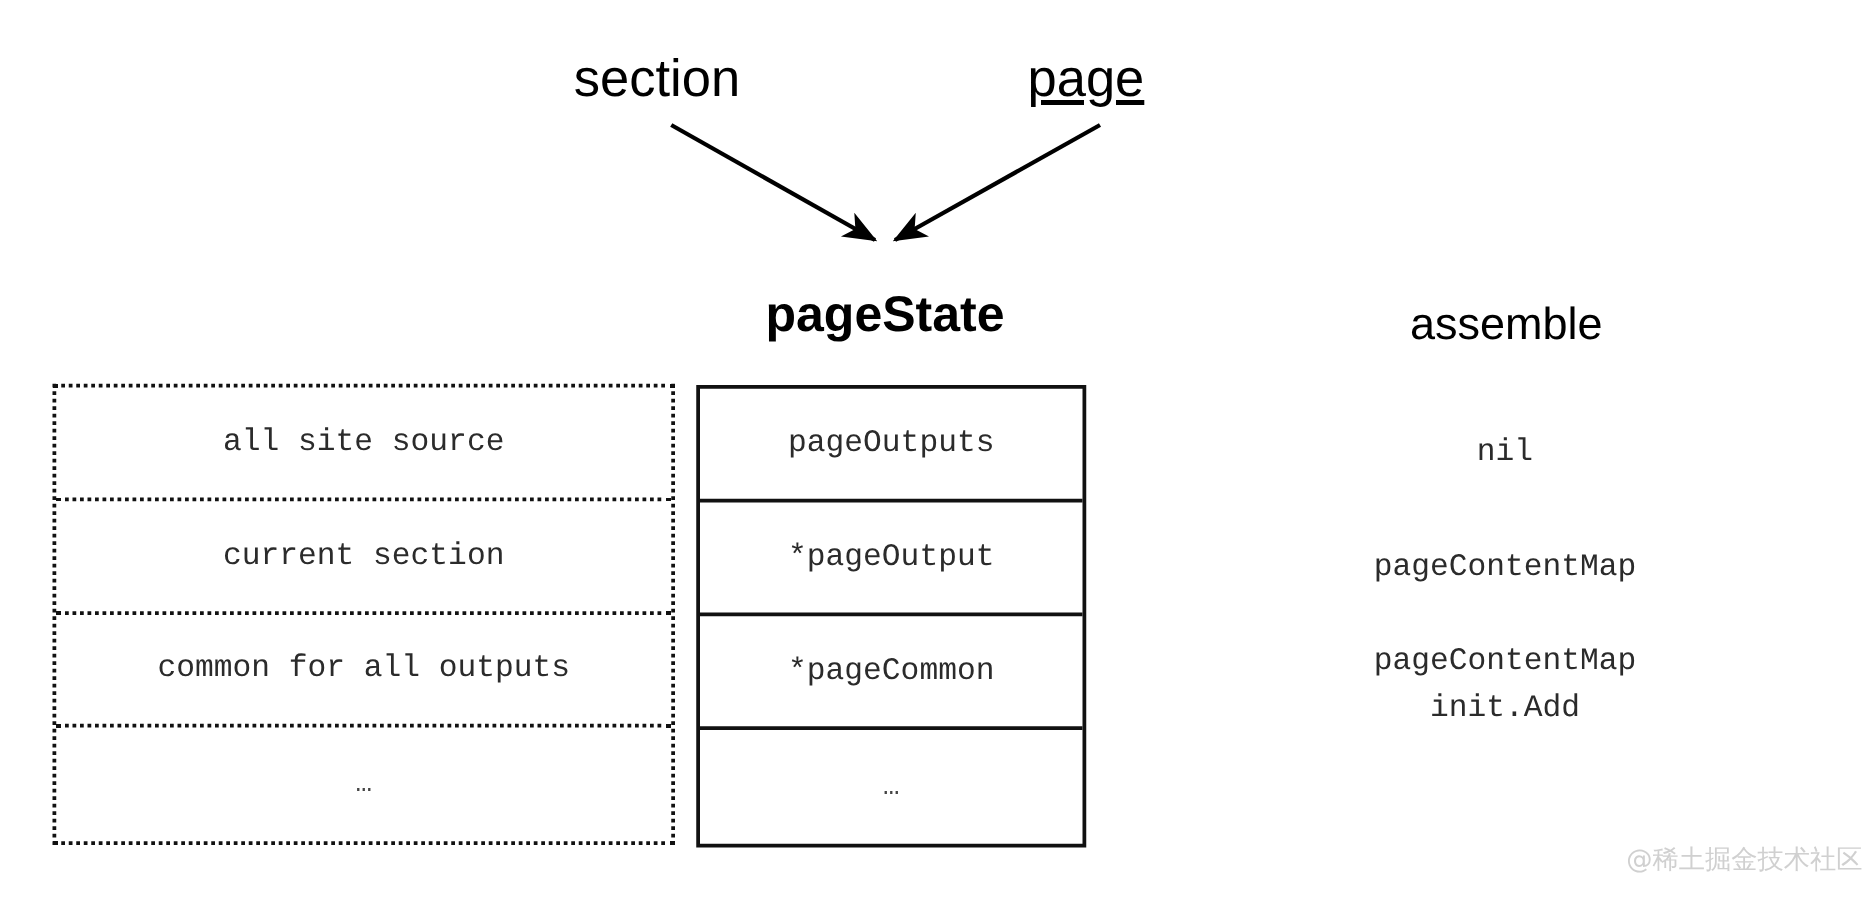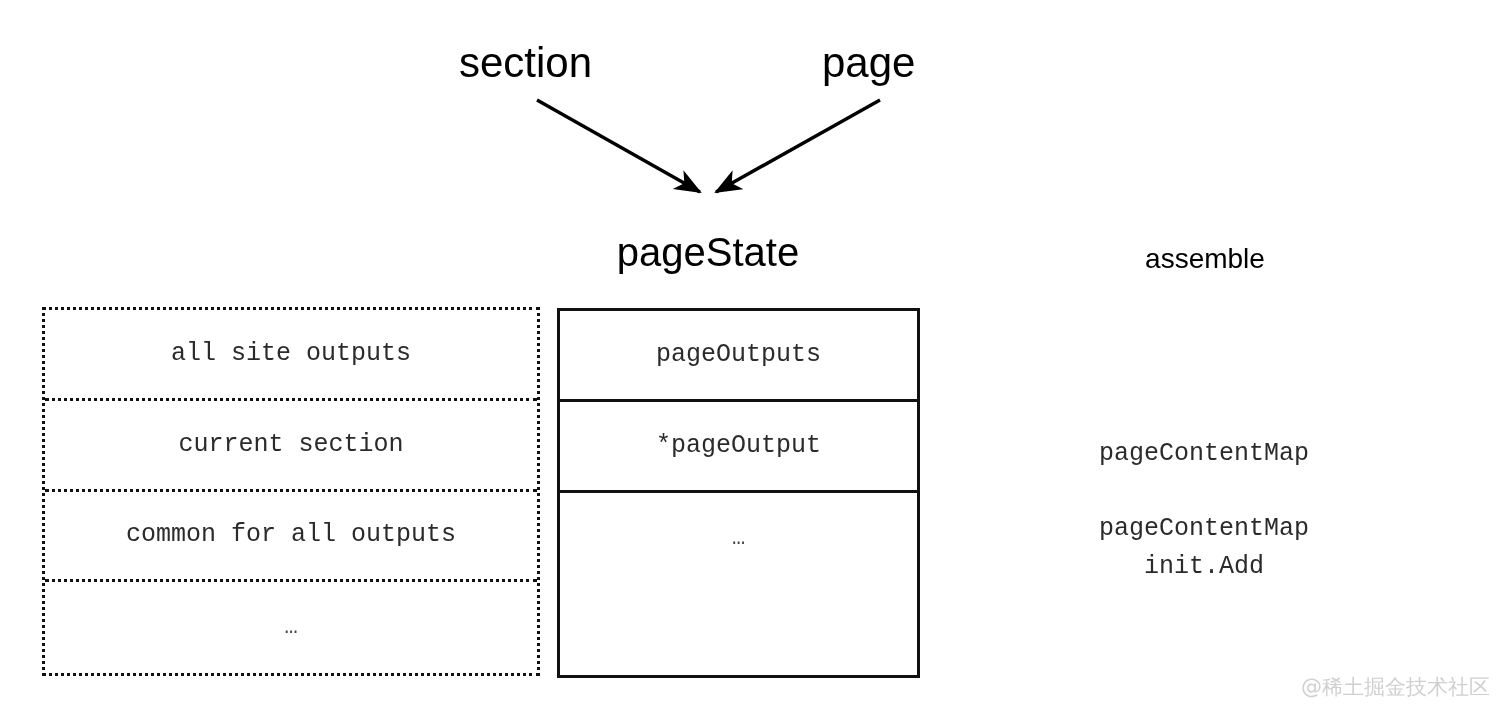"page" #label-page { text-decoration: none -> underline }
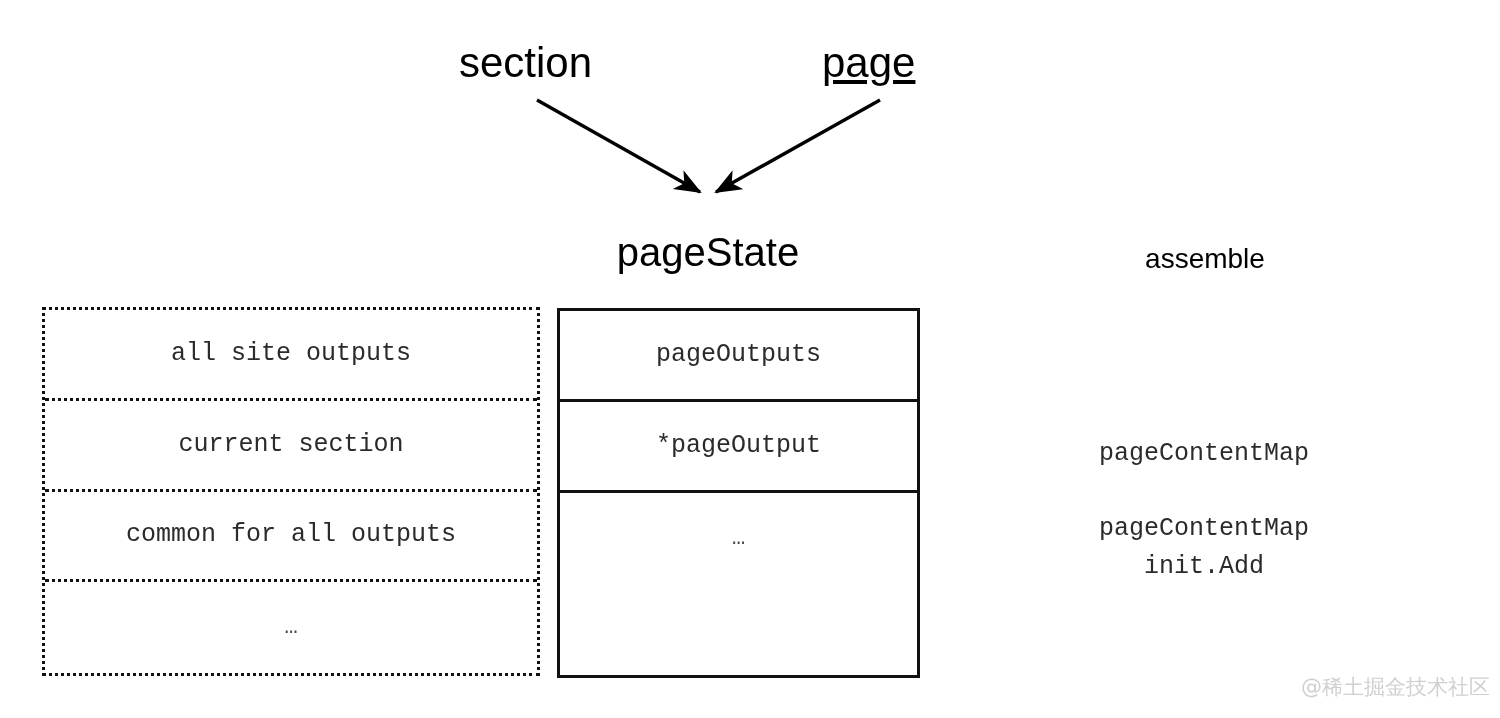"pageState" #heading-pagestate { font-weight: none -> bold }
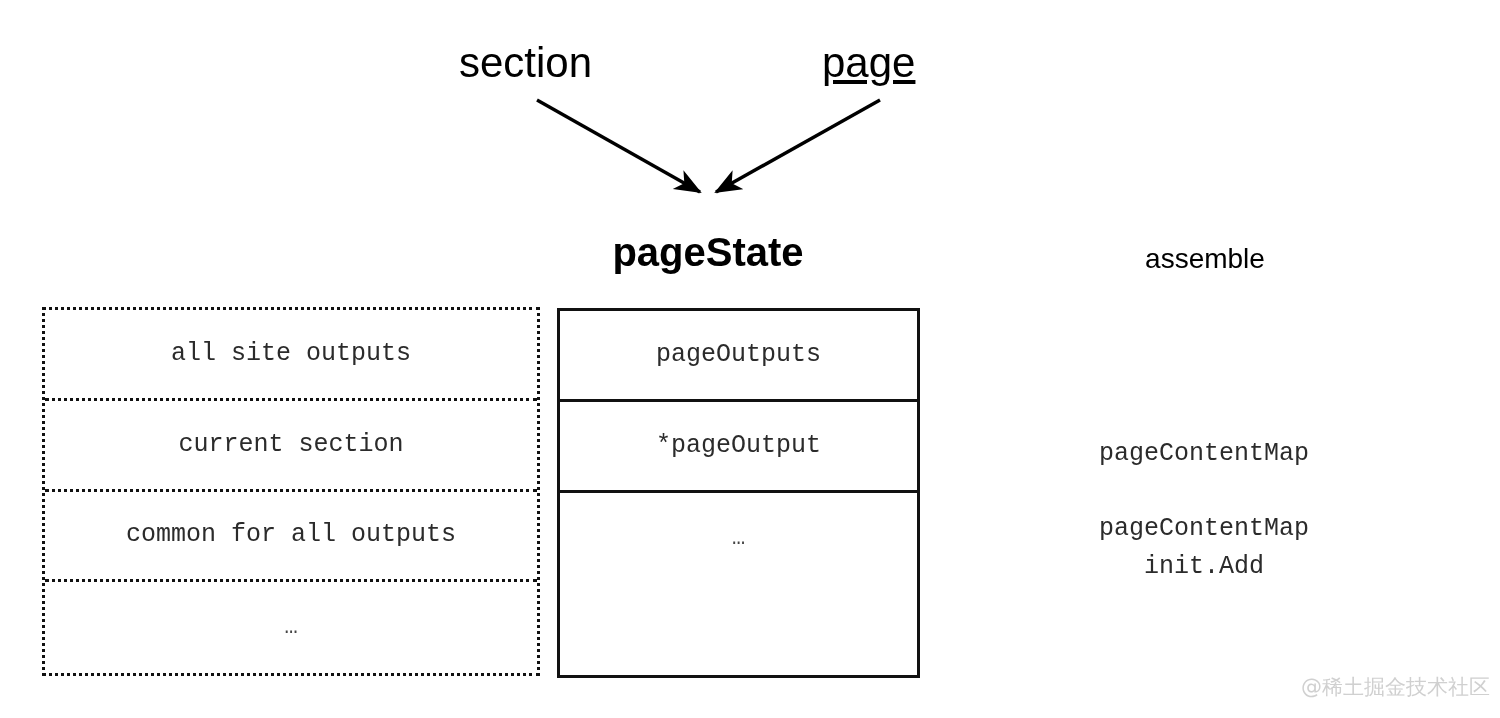"assemble" #heading-assemble { font-size: 28px -> 36px }
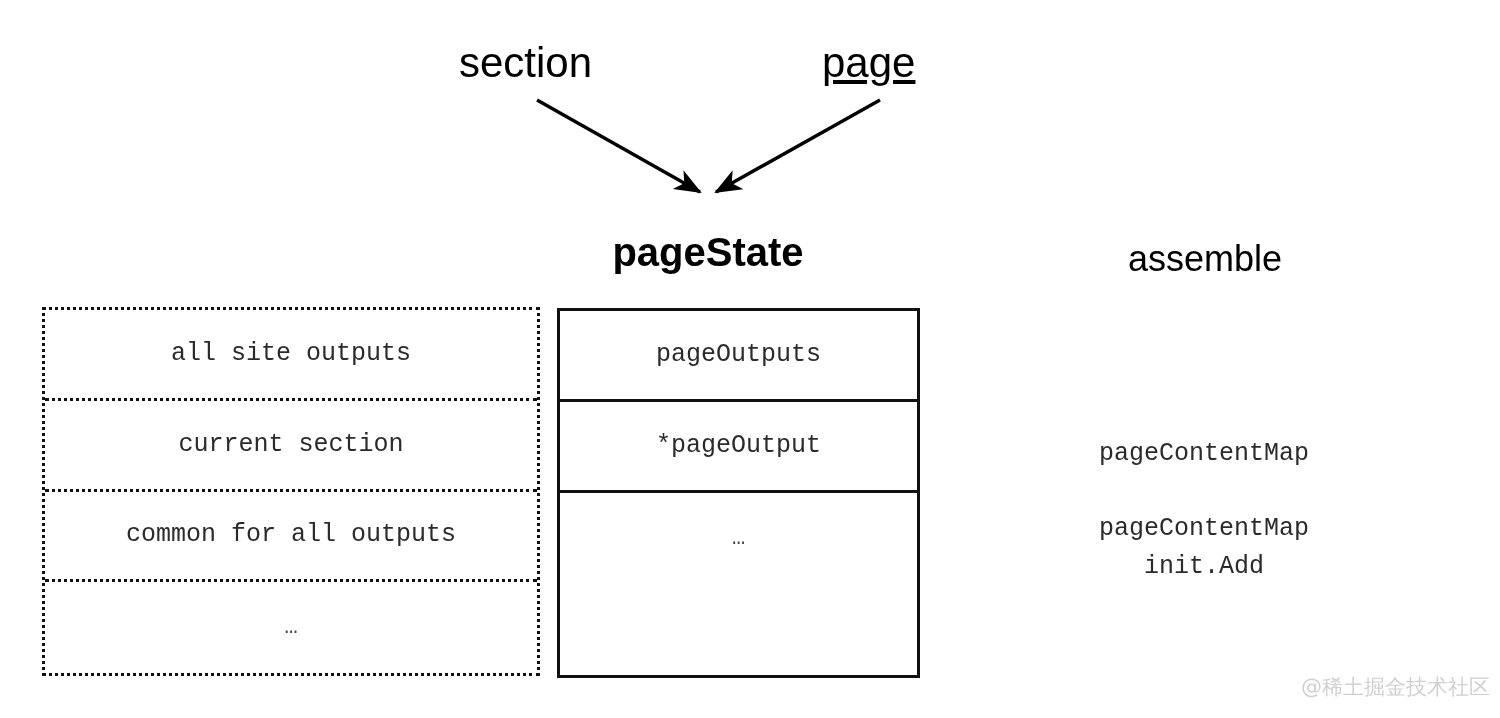"all site outputs" span.cell-text { text: outputs -> source }
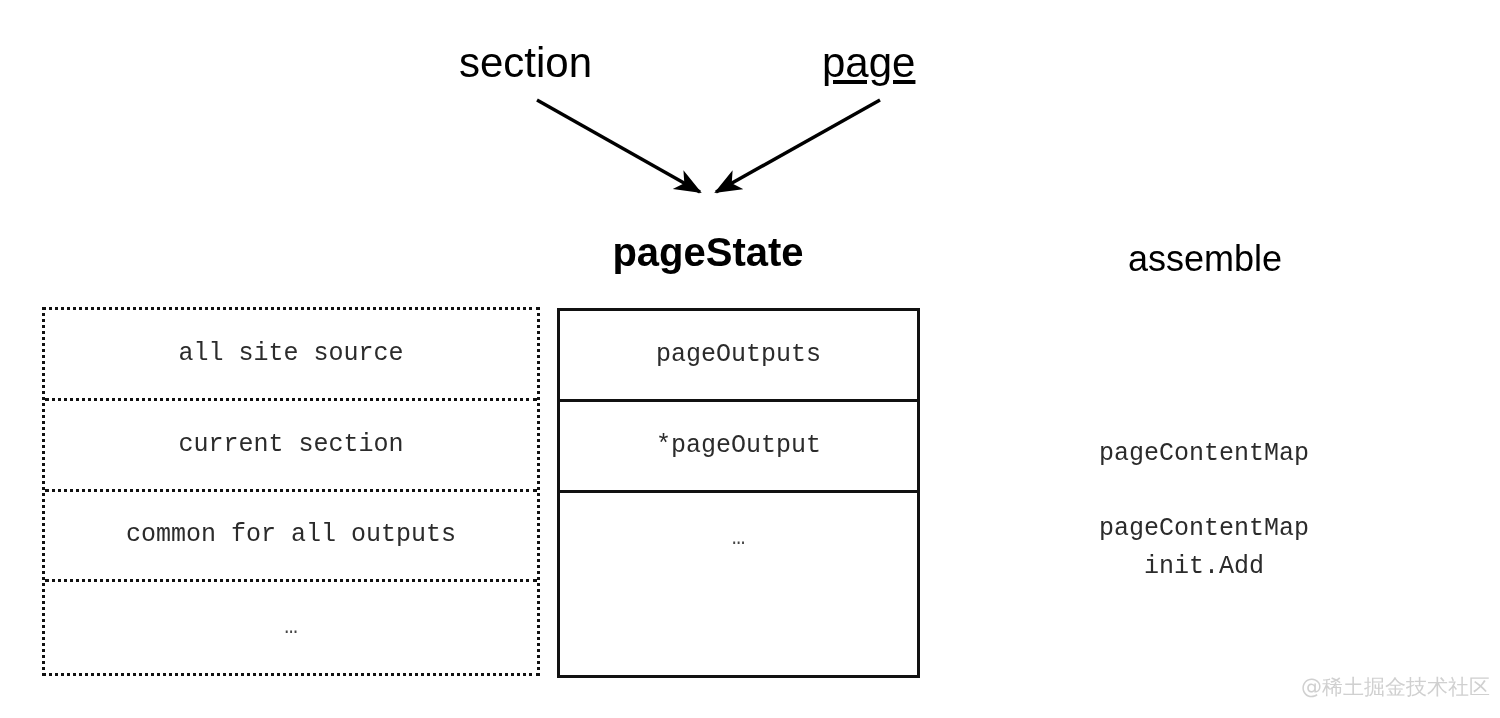"pageOutputs" #center-table { width: 363px -> 312px }
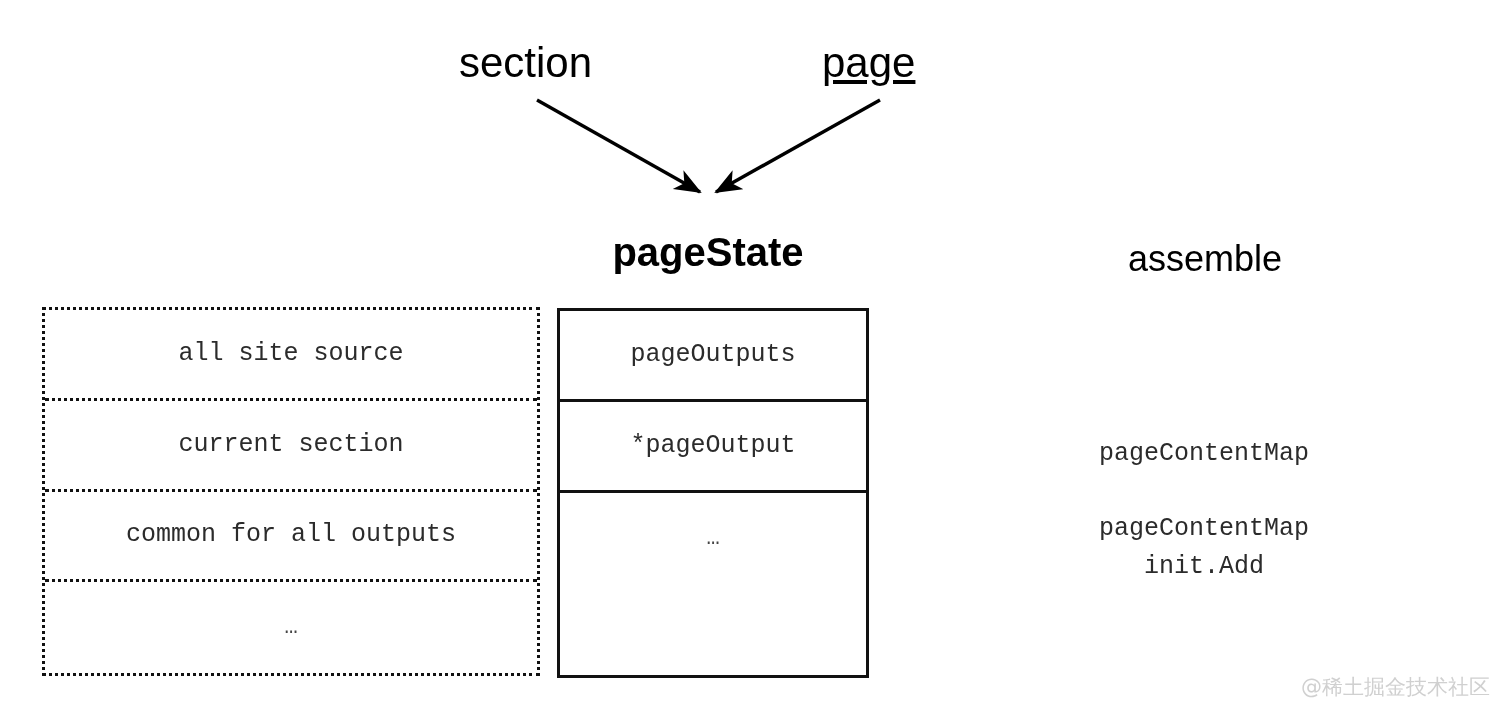"nil" div.right-row { html: none -> <div> <span>nil</span> </div> }
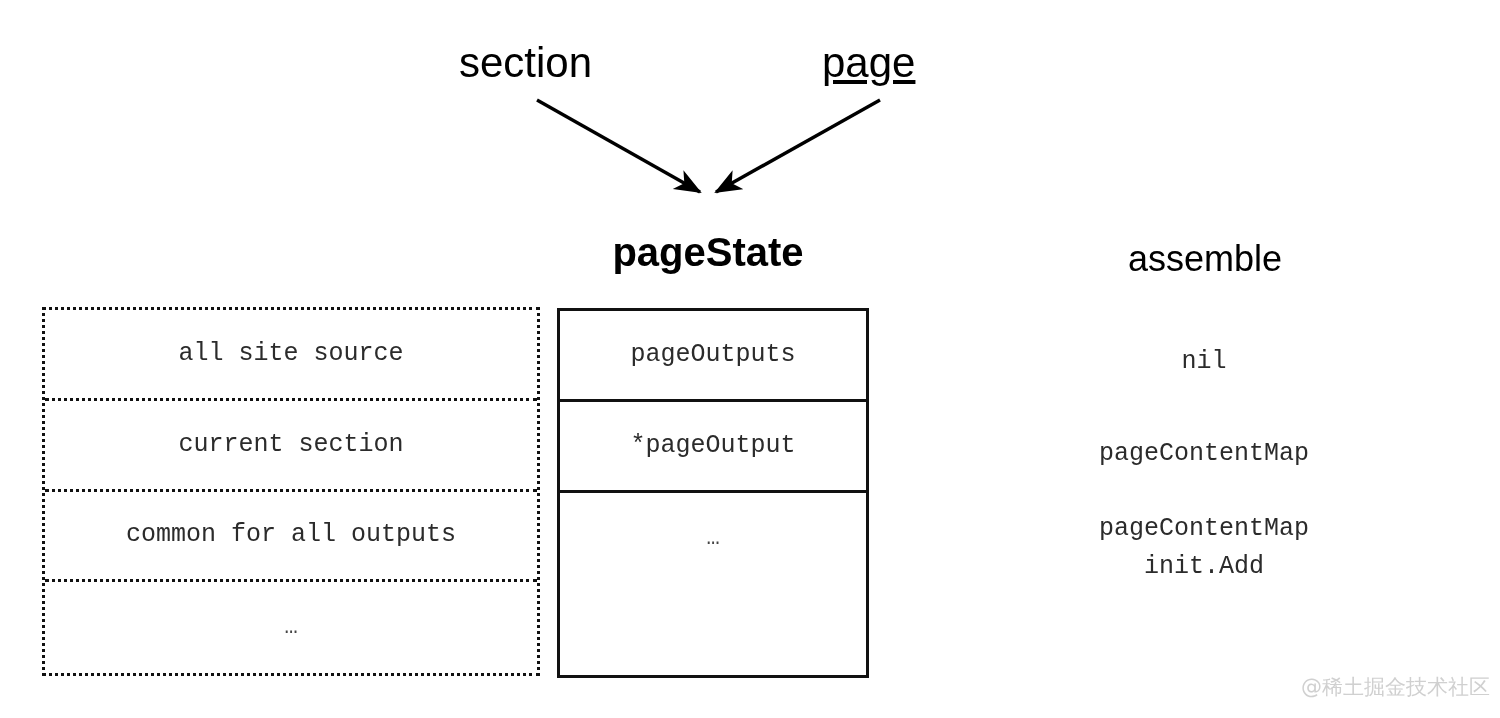"*pageCommon" div.row { html: none -> <div> <span>*pageCommon</span> </div> }
